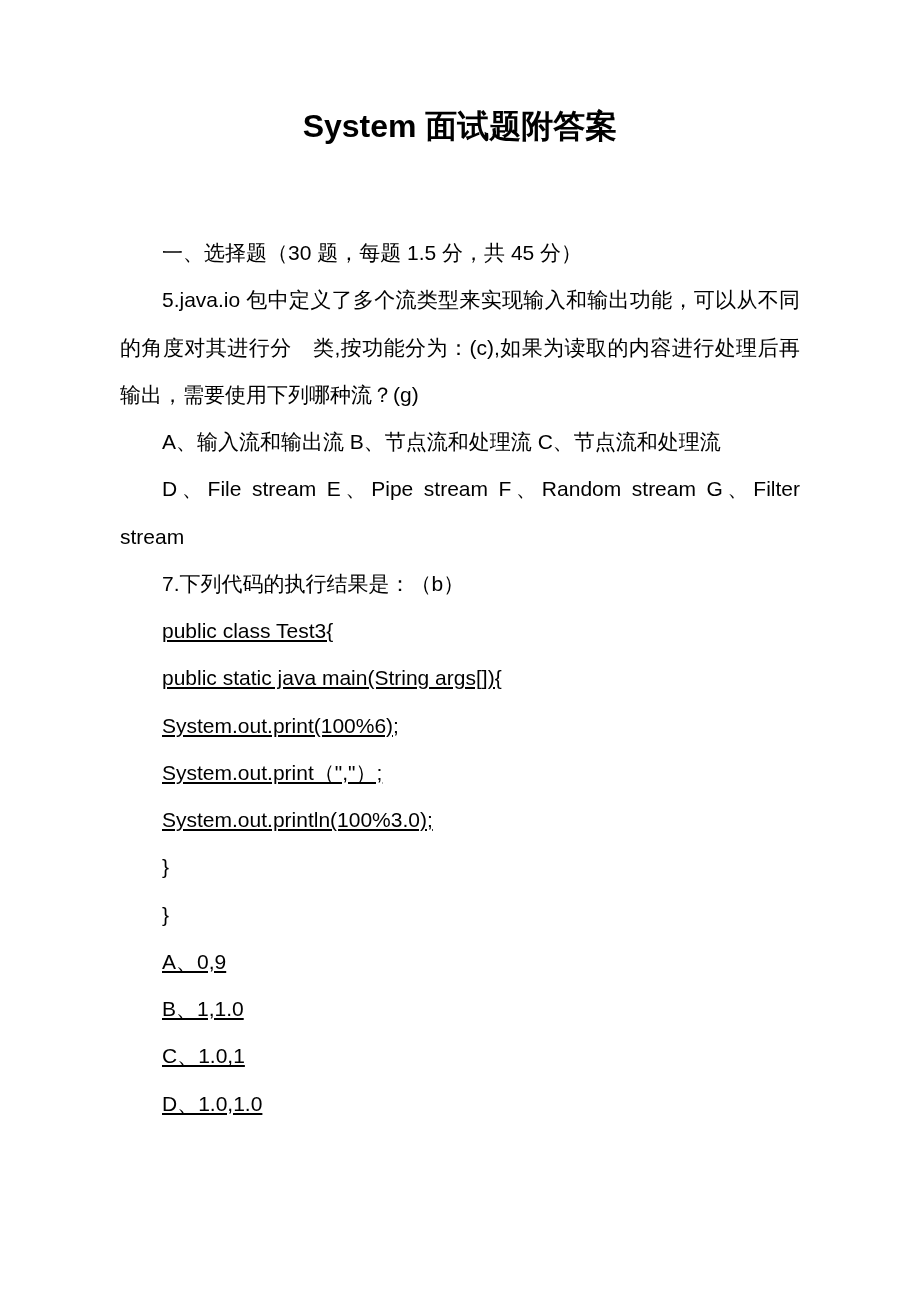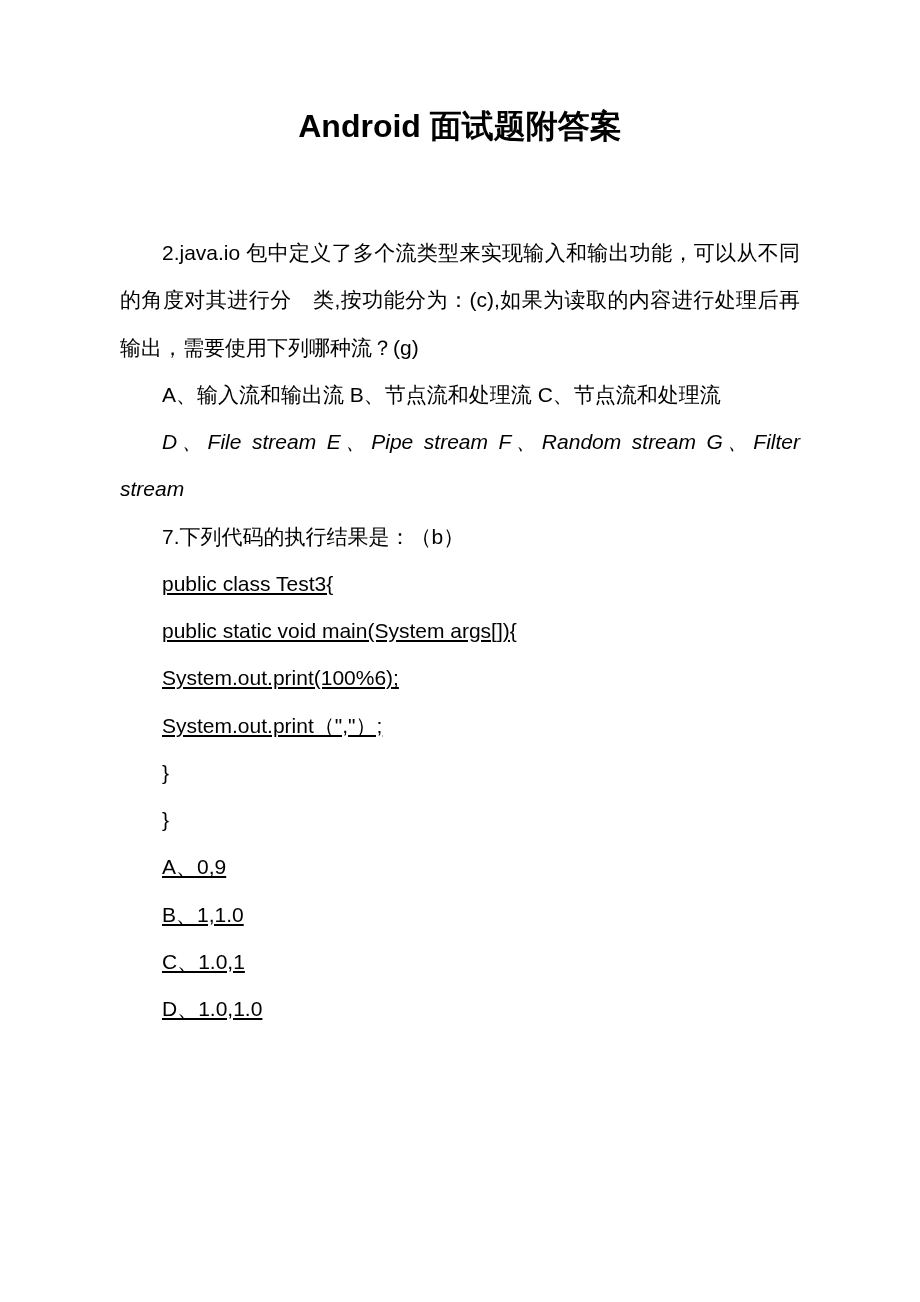"Android 面试题附答案" div.title { text: Android -> System }
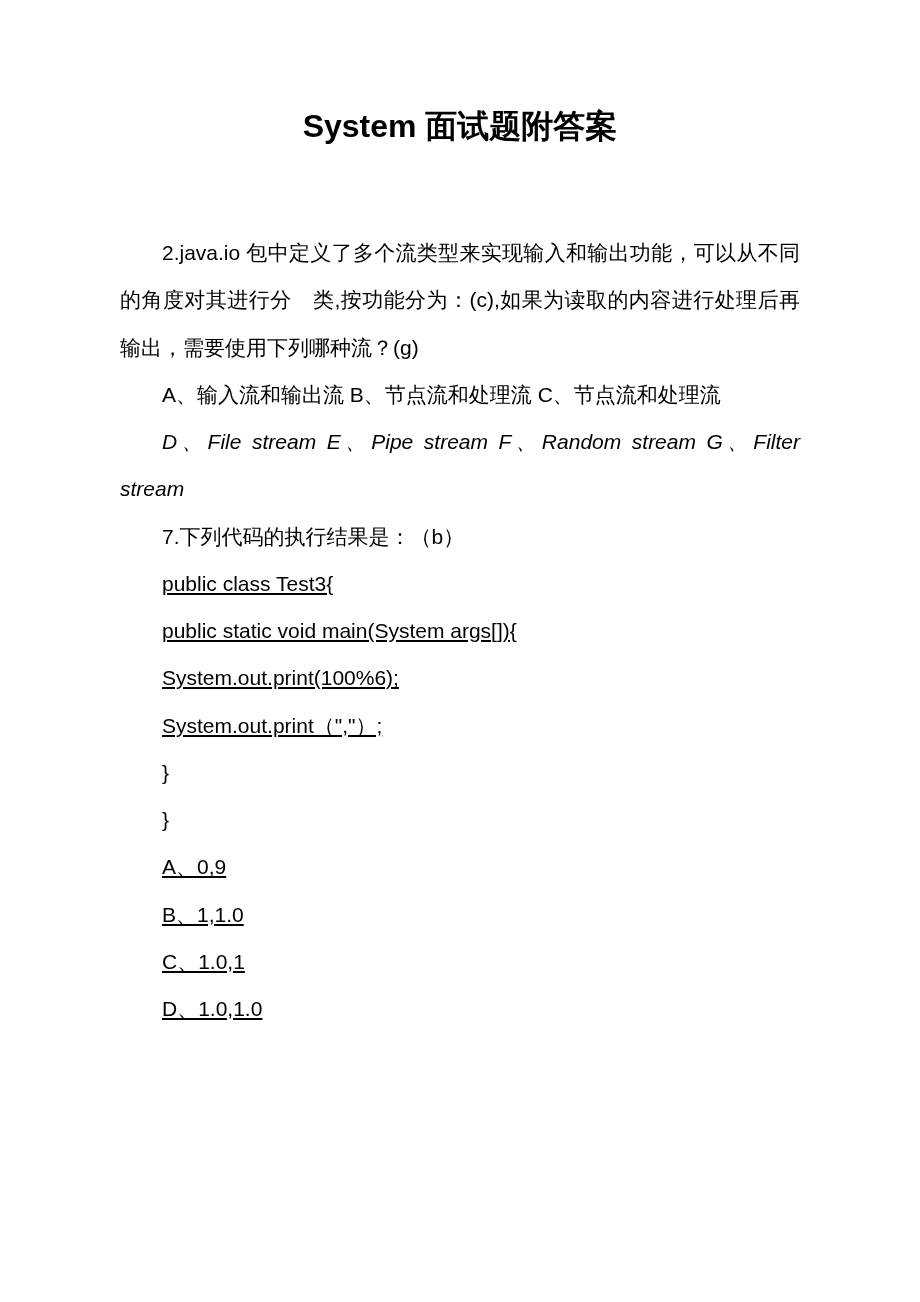"一、选择题（30 题，每题 1.5 分，共 45" div.para-indent { html: none -> <div>一、选择题（30 题，每题 1.5 分，共 45 分）</div> }
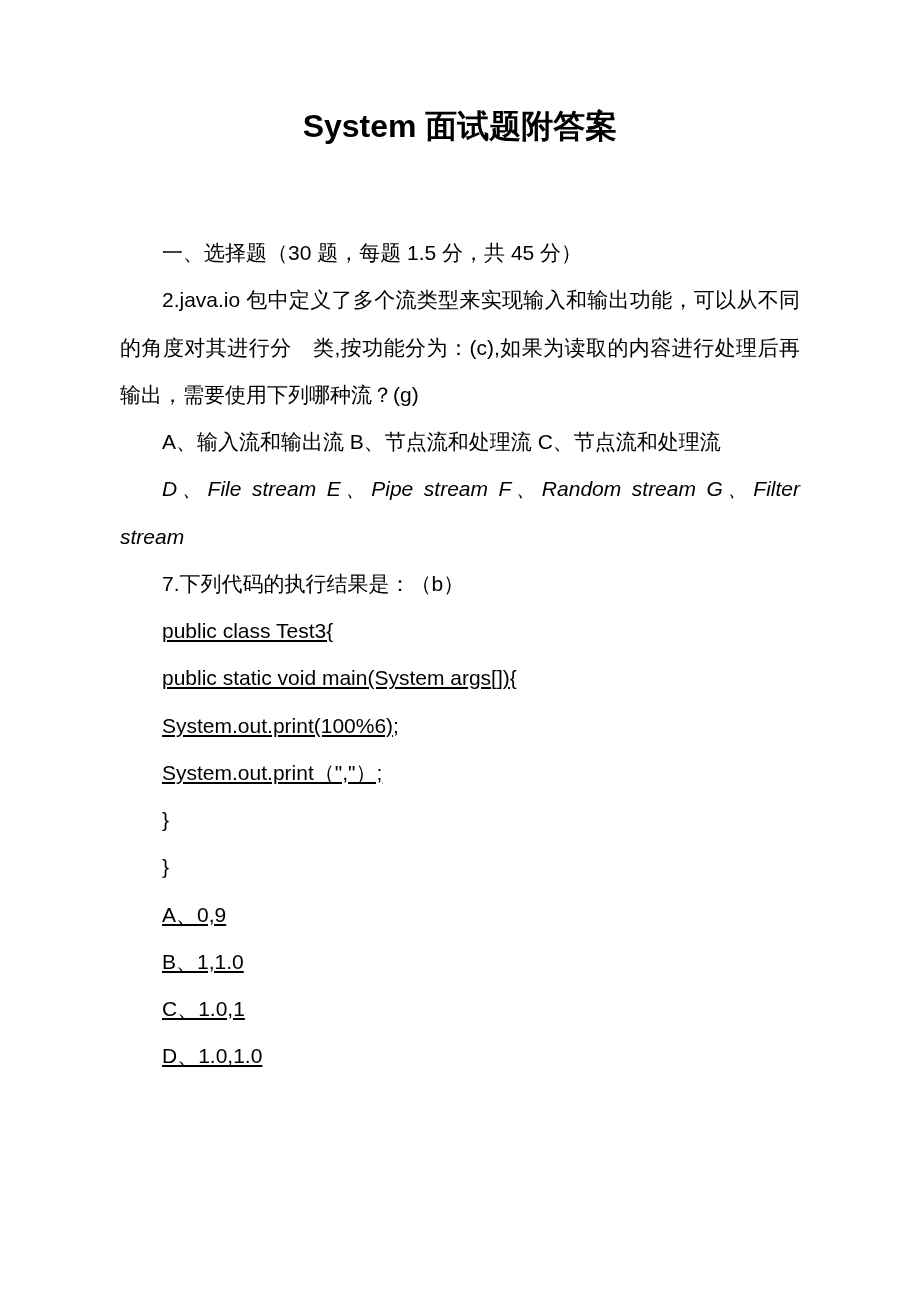"2.java.io" div { text: 2.java.io -> 5.java.io }
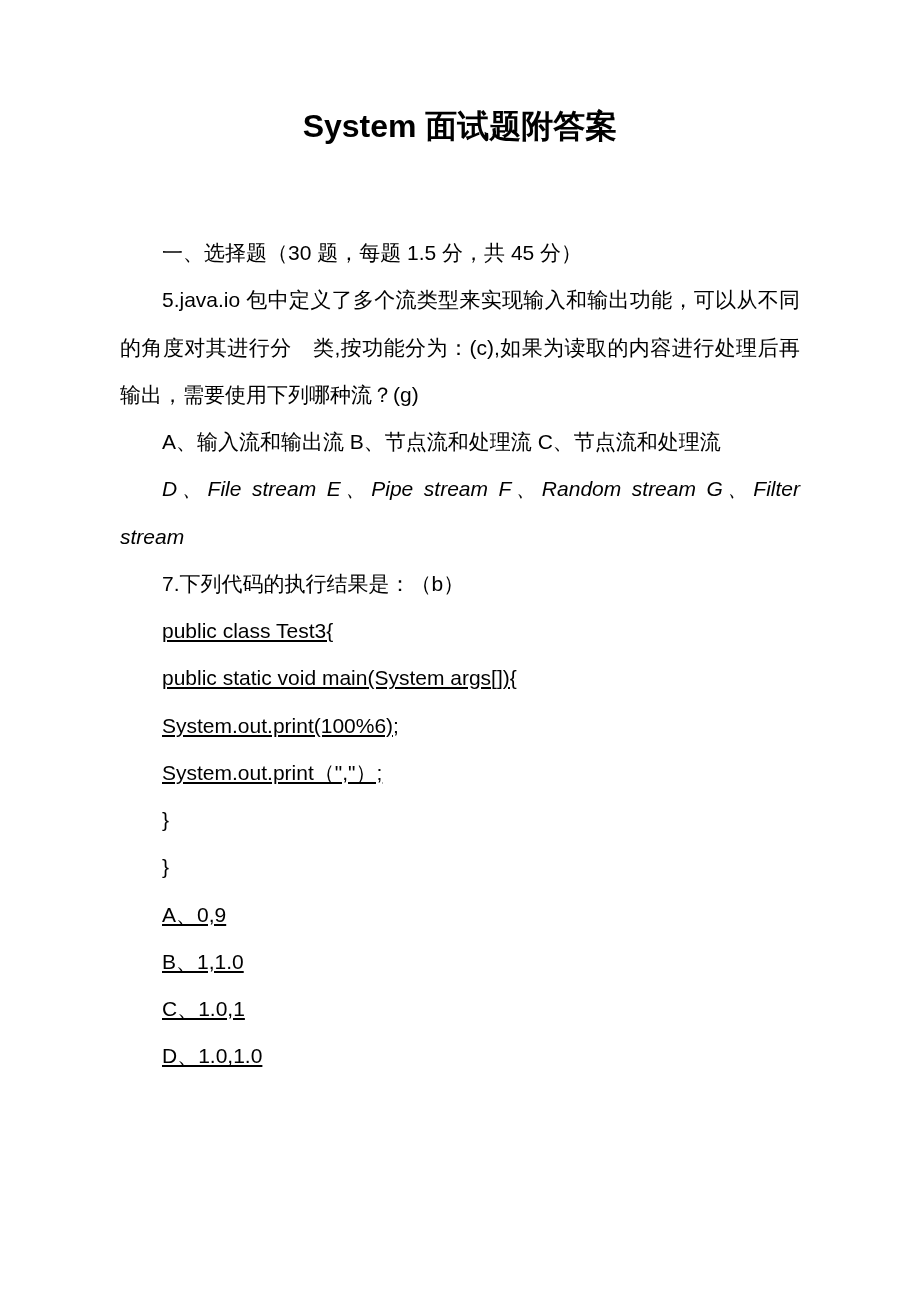"D、File stream E、Pipe stream F、Random" div { font-style: italic -> none }
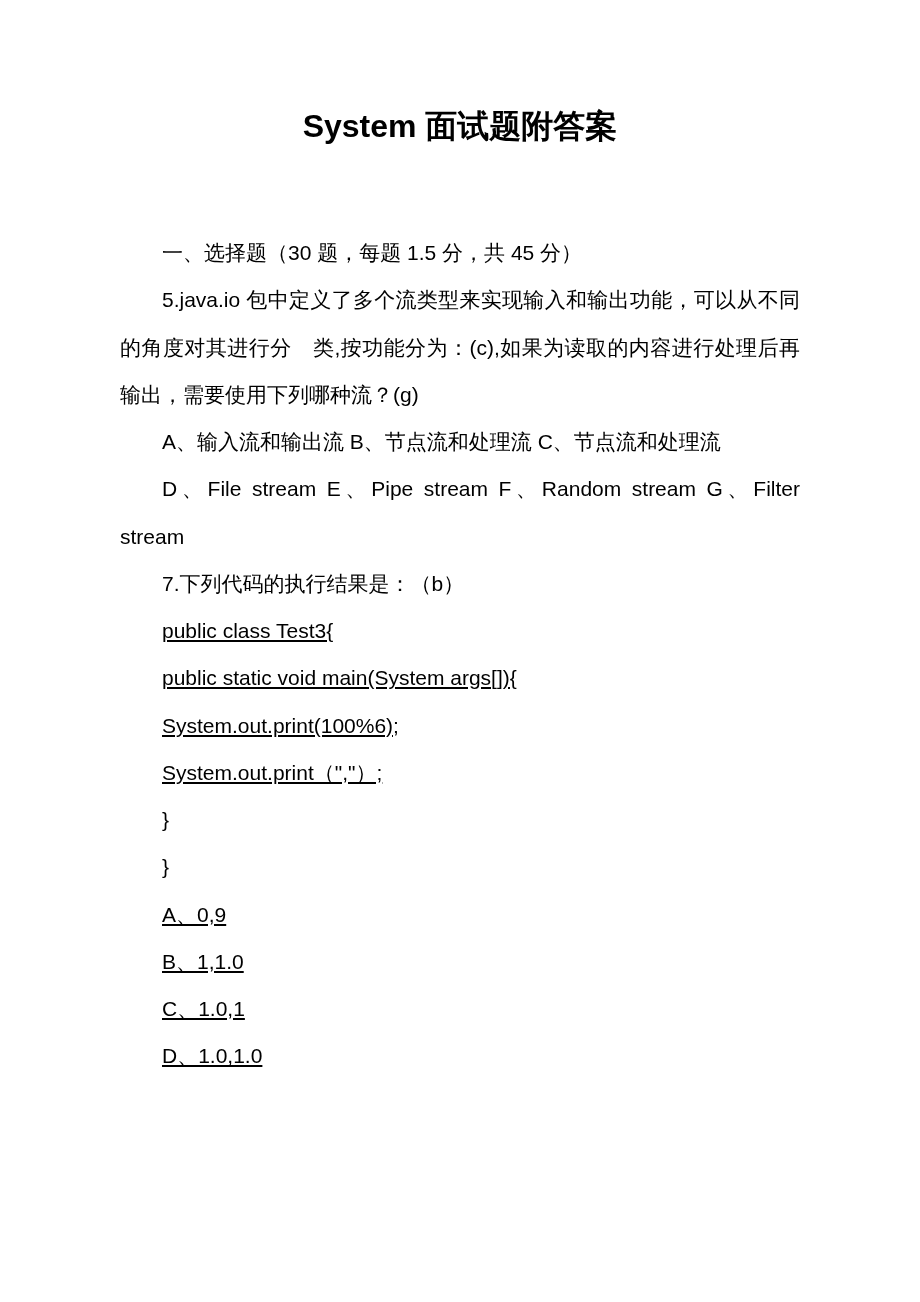"public static void main(System args[]){" div.code-line { text: void main(System -> java main(String }
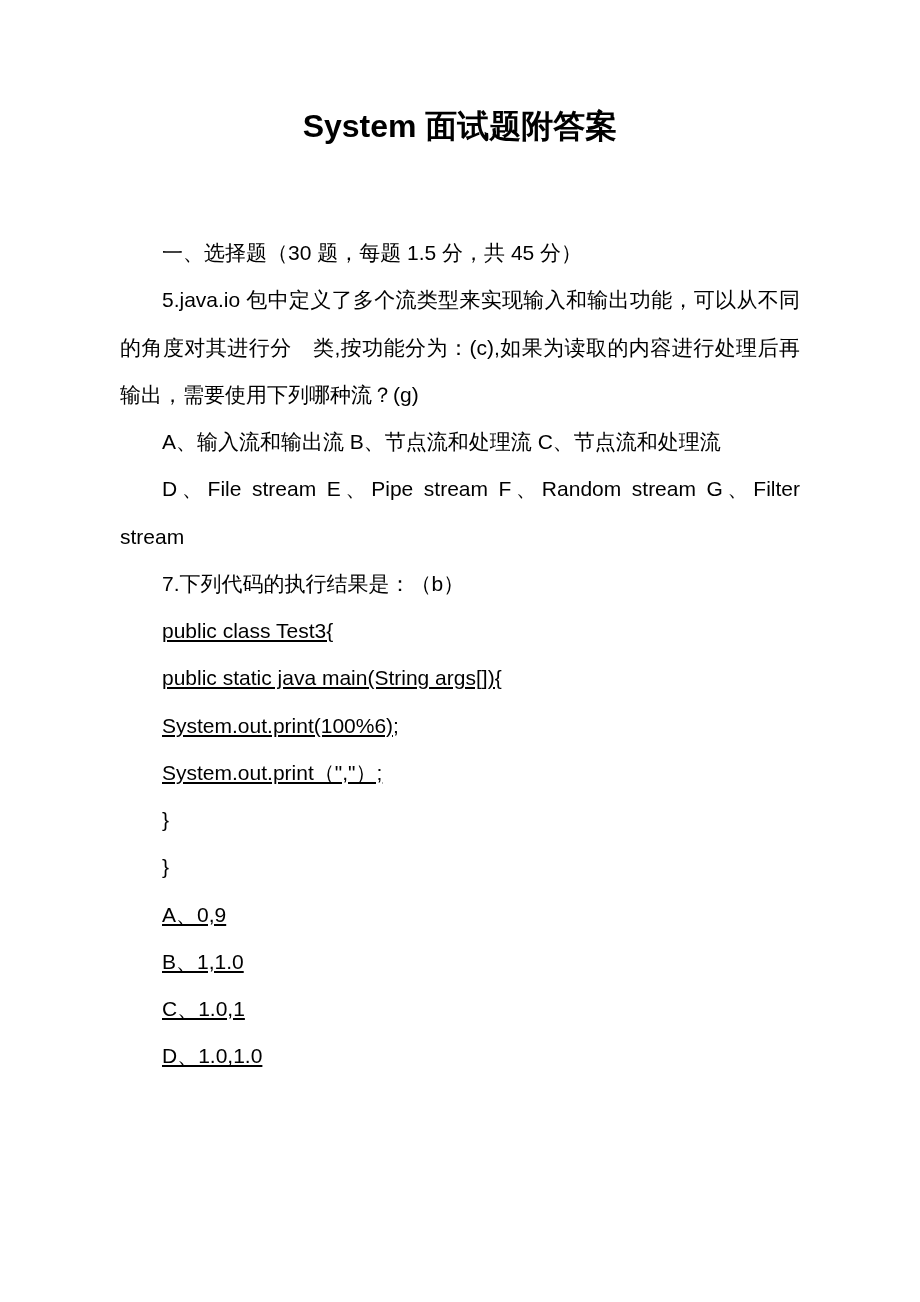"System.out.println(100%3.0);" div.code-line { html: none -> <div>System.out.println(100%3.0);</div> }
